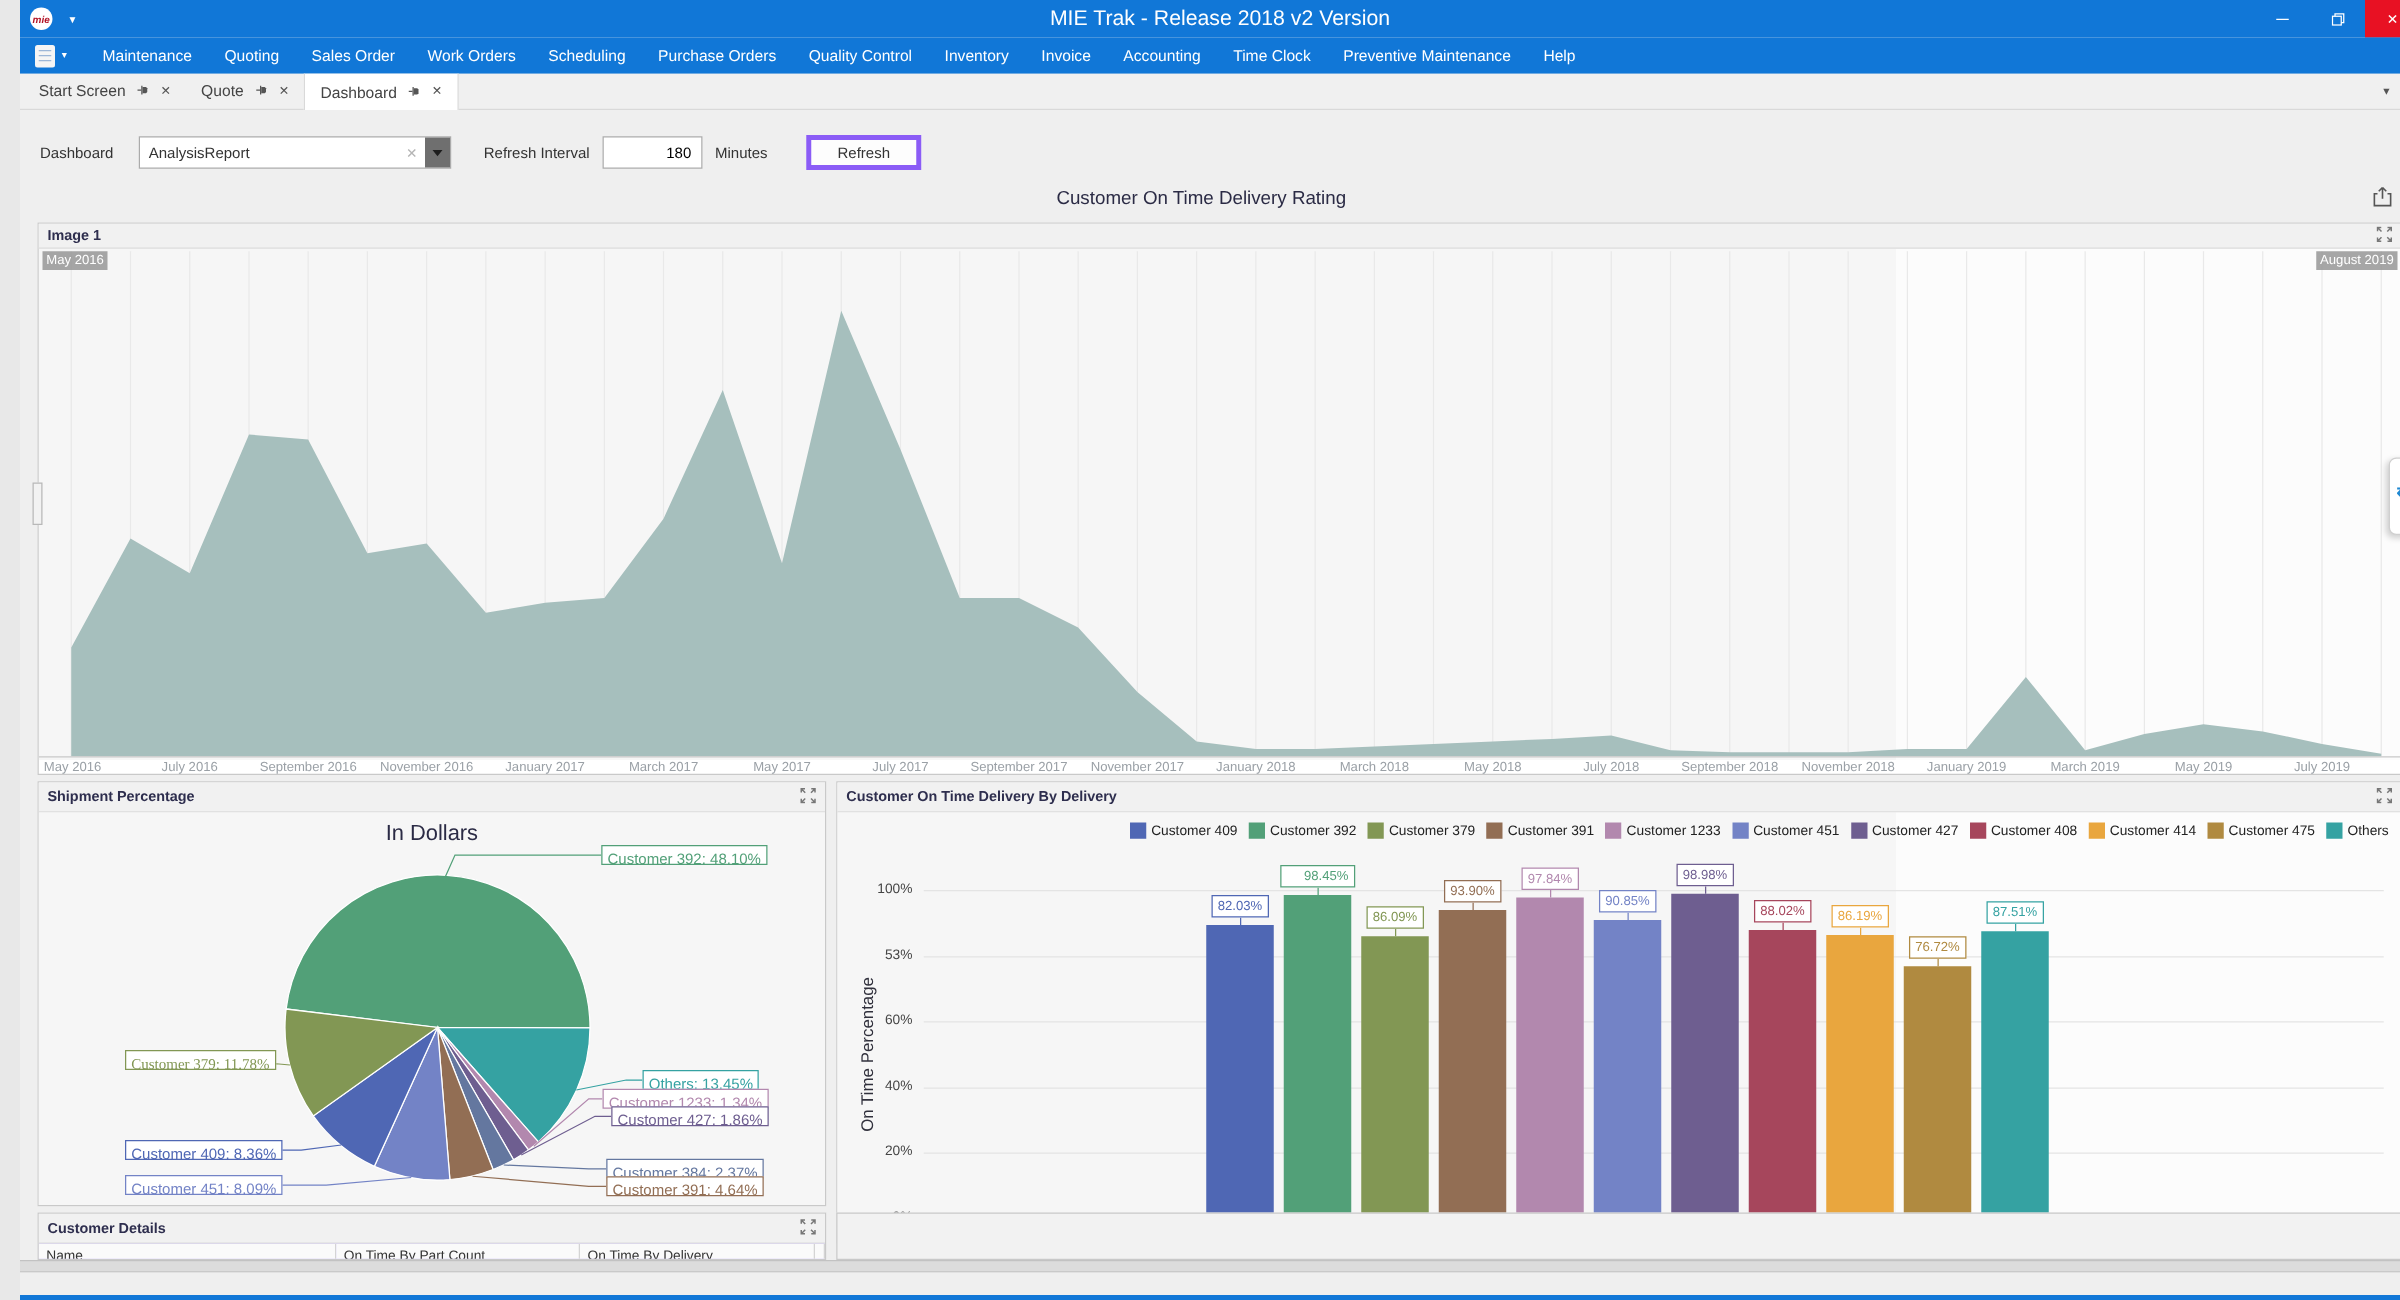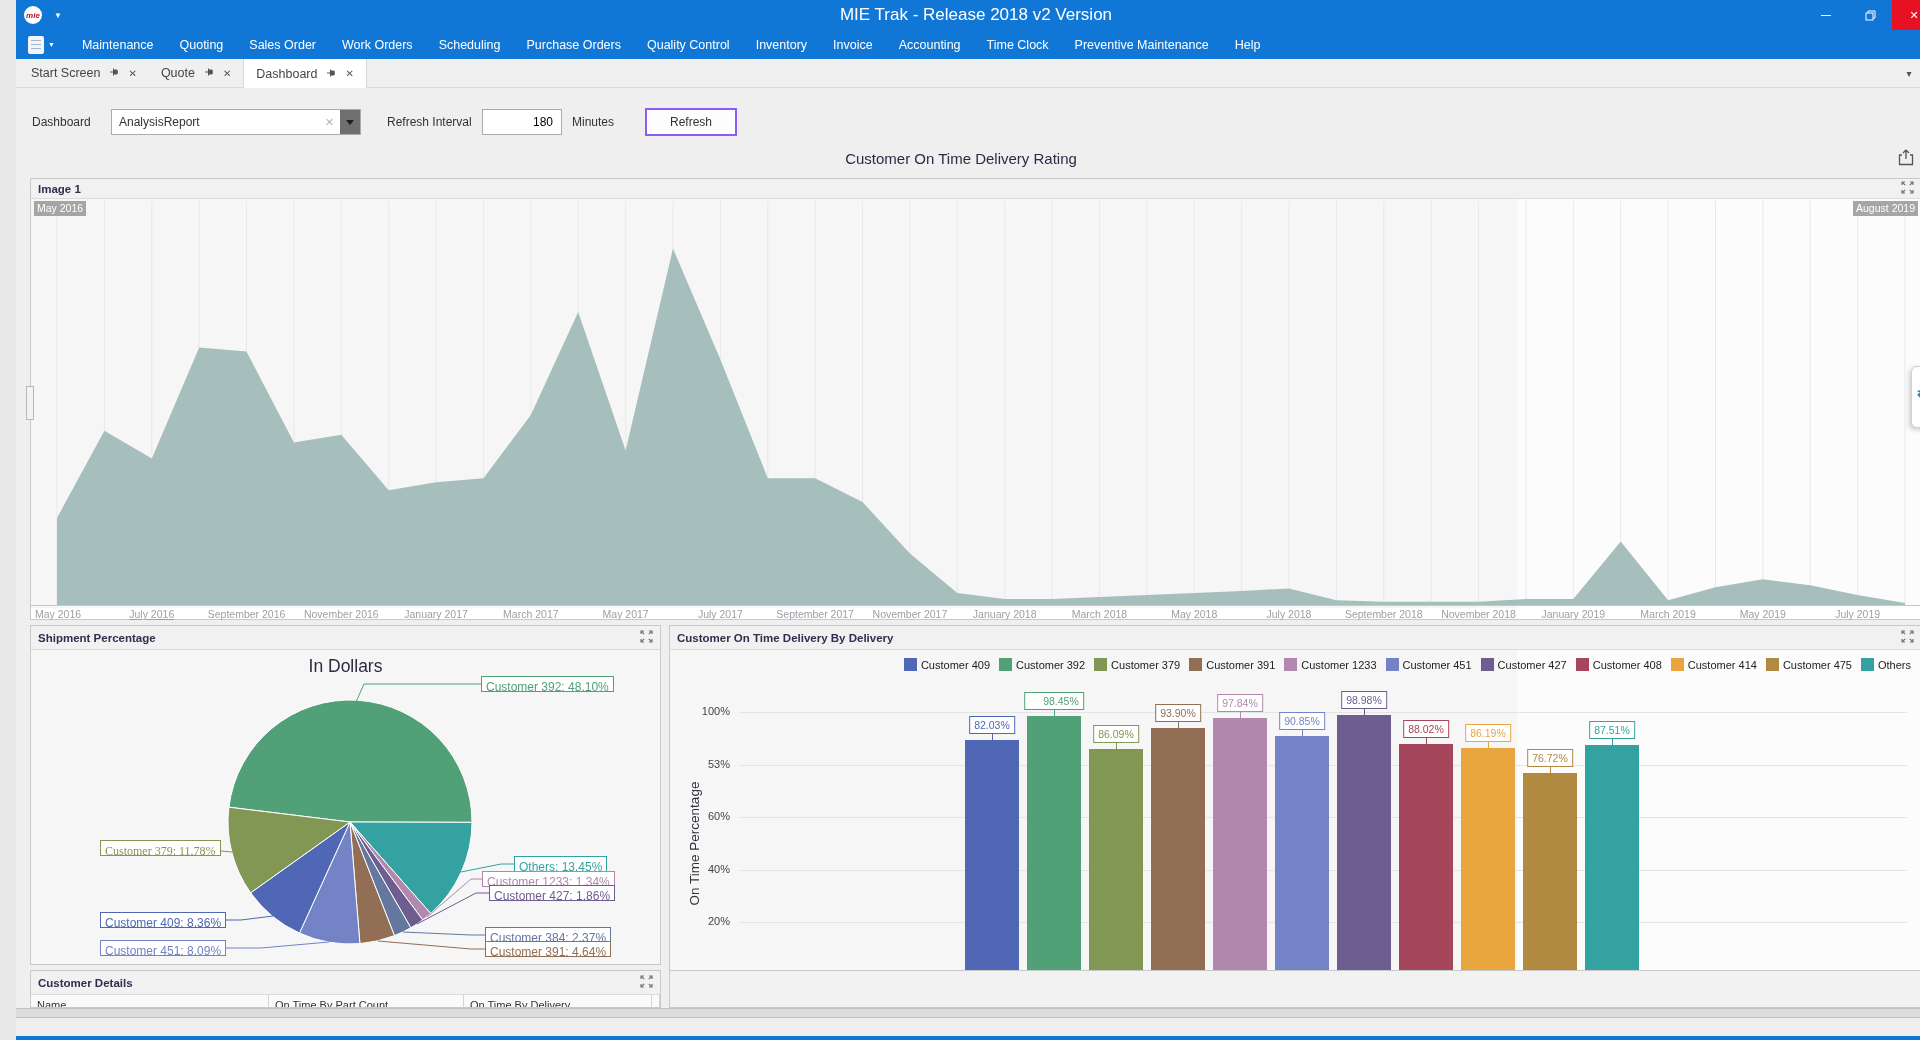"Refresh" .refresh-btn { border: 2px solid #8b5cf6 -> 4px solid #8b5cf6 }
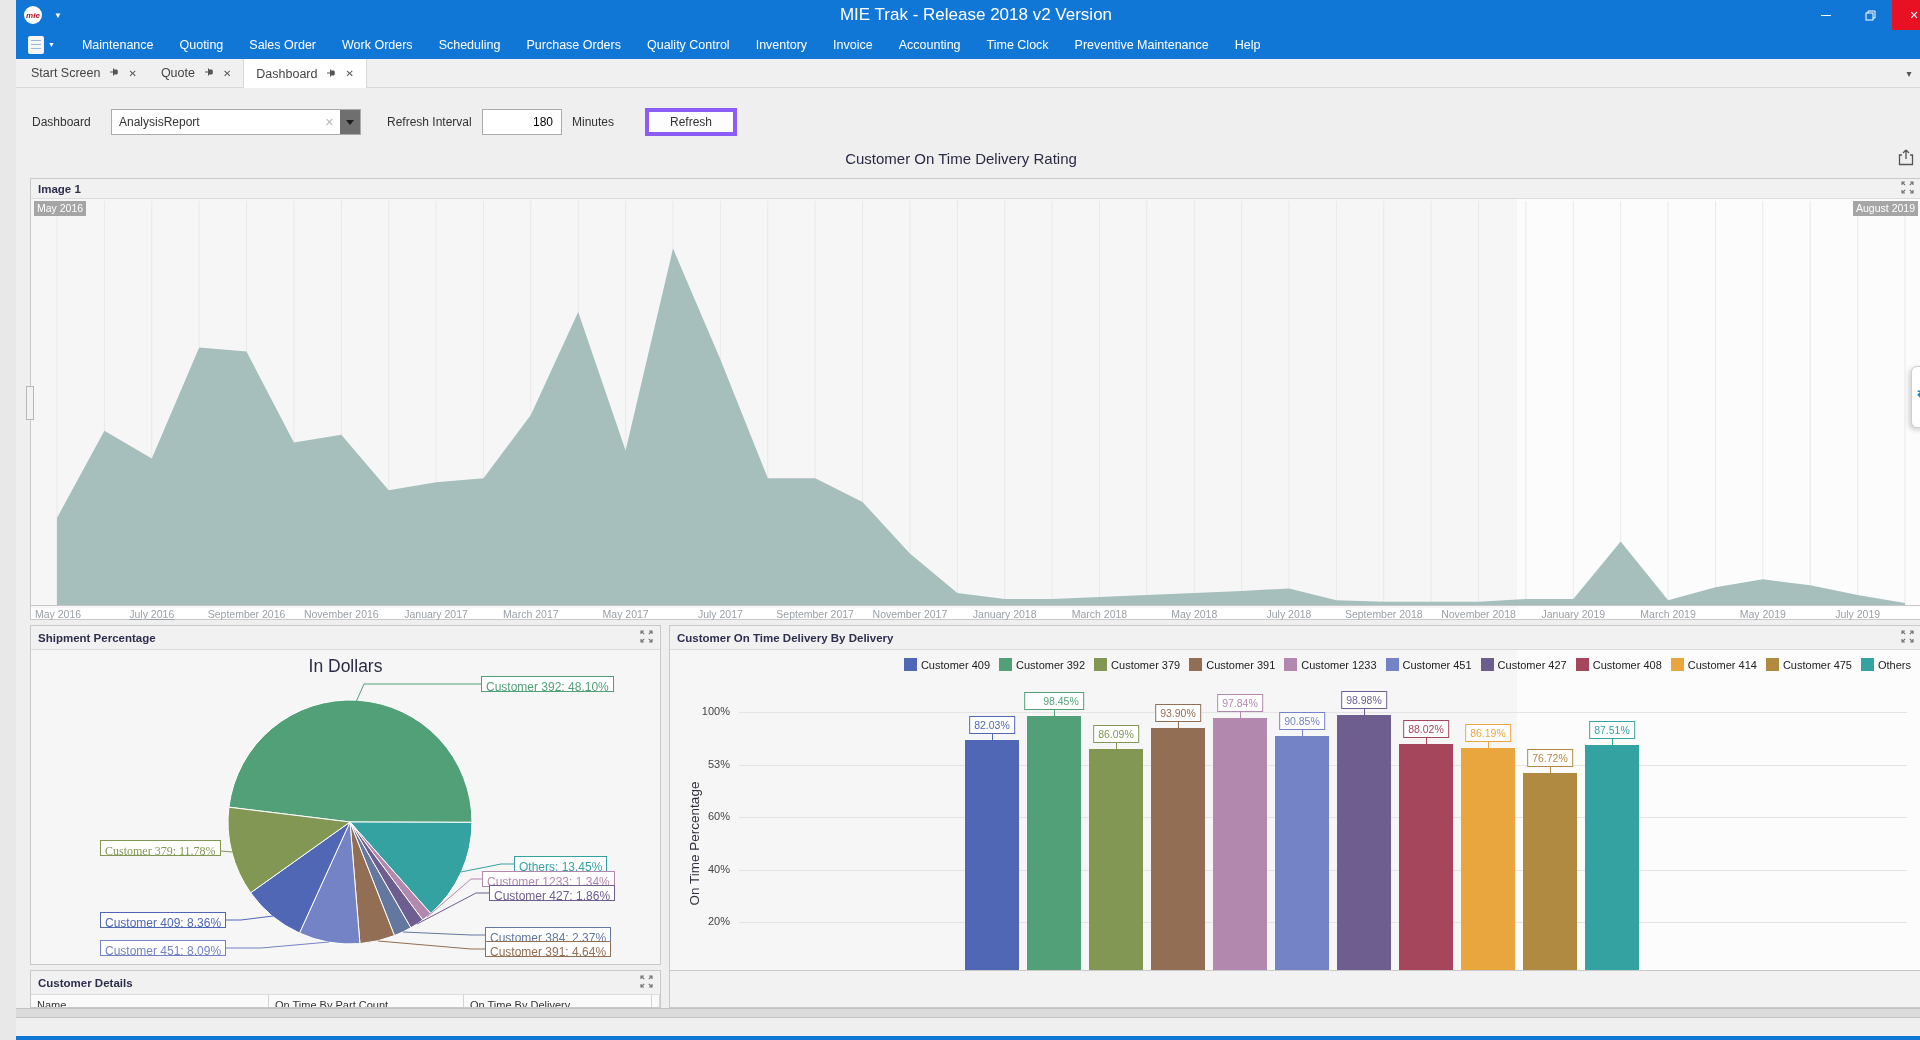"July 2016" span.axis-label { text-decoration: underline -> none }
